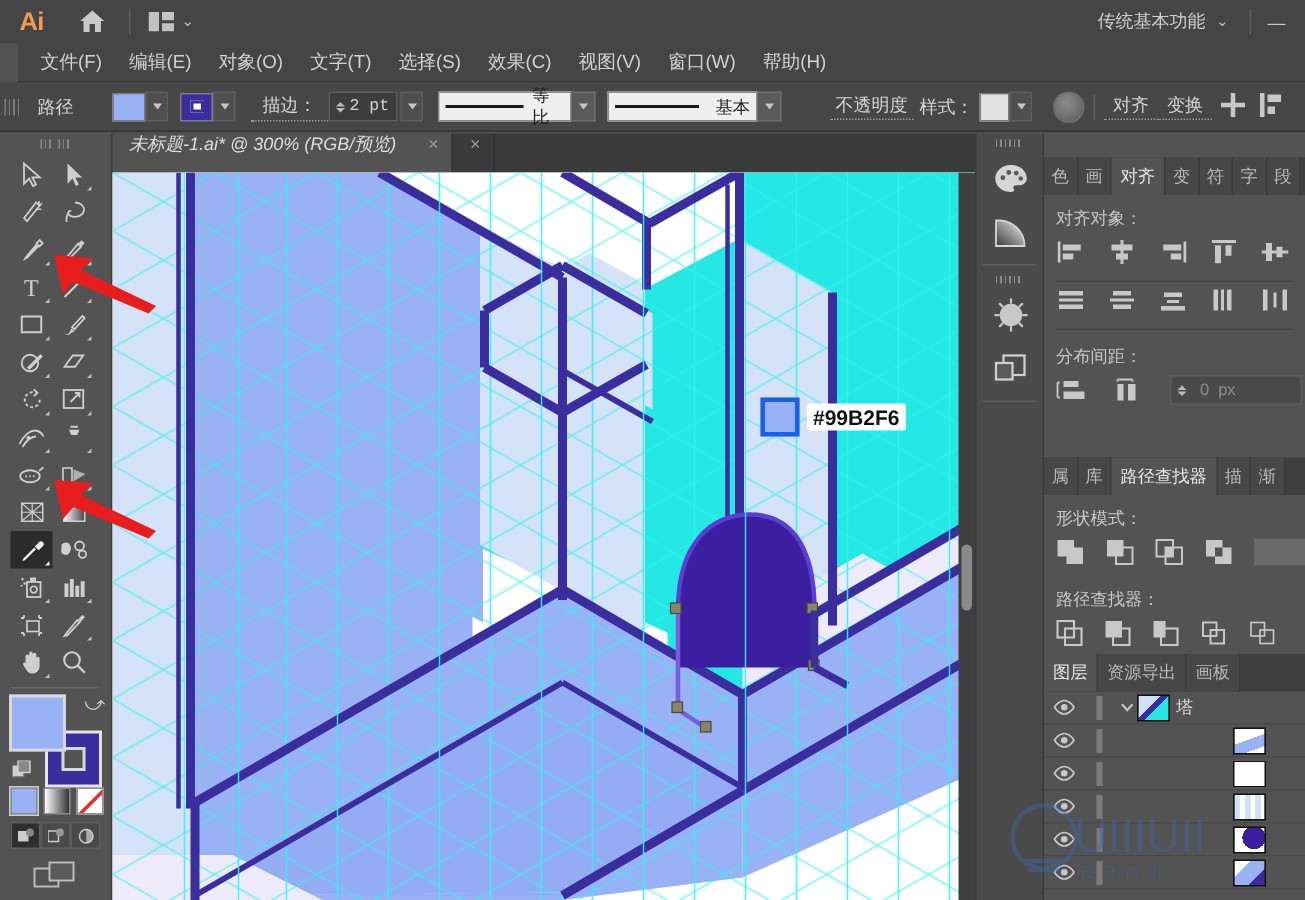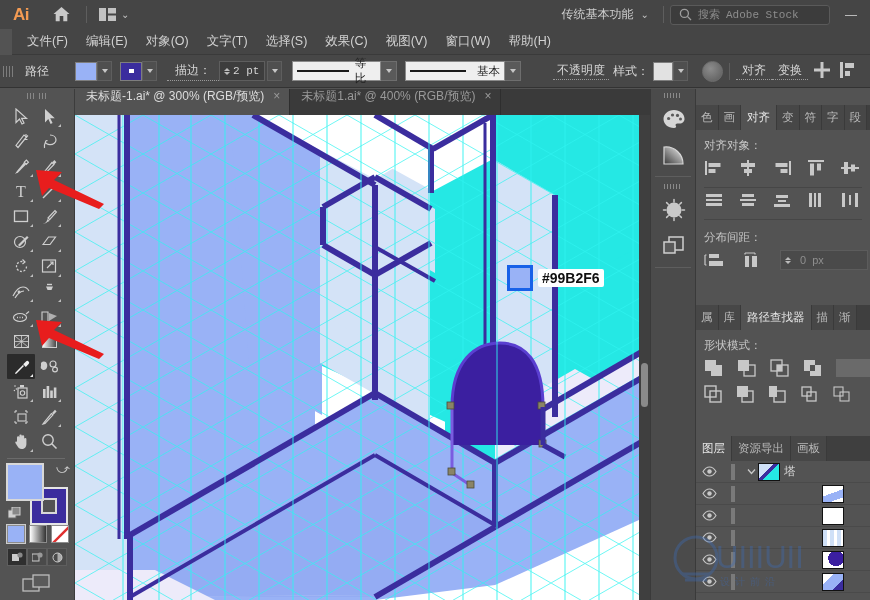"搜索" div.stock-search { html: <div> <svg> <circle></circle> <line></line> </svg> <span>搜索</span> <span>Adobe Stock</span> </div> -> none }
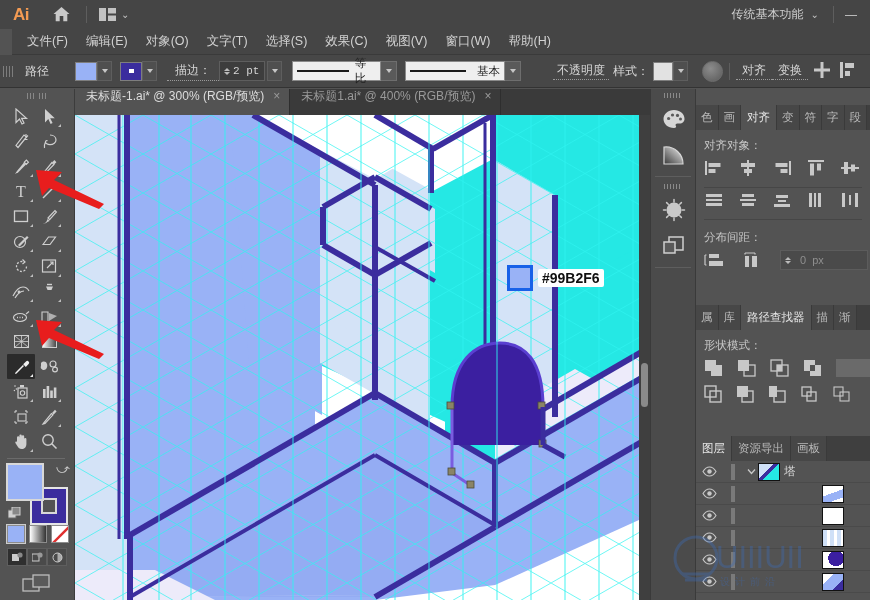"未标题-1.ai* @ 300% (RGB/预览)" .doctab { font-style: none -> italic; gap: 9px -> 21px }
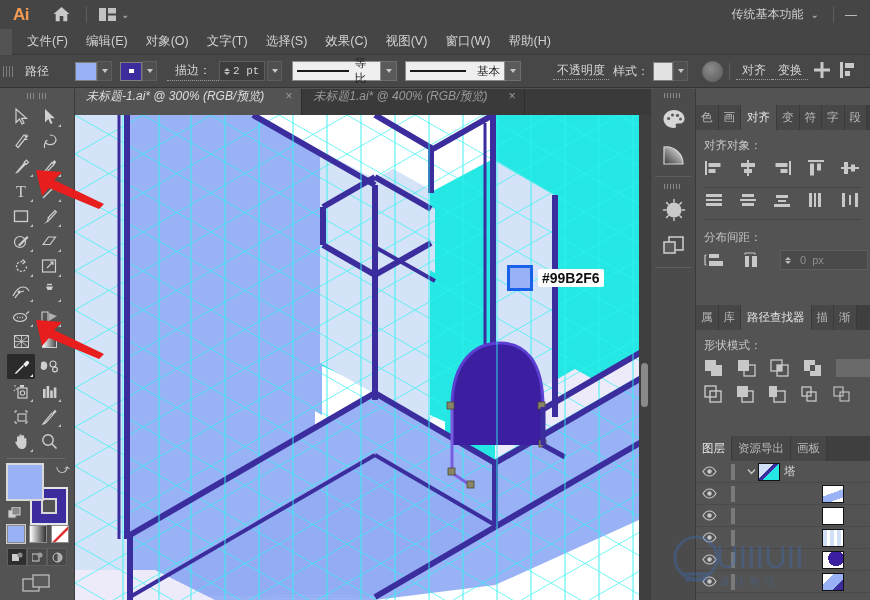"未标题1.ai* @ 400% (RGB/预览)" span { html: <span>未标题1.ai* @ 400% (RGB/预览)</span> -> none }
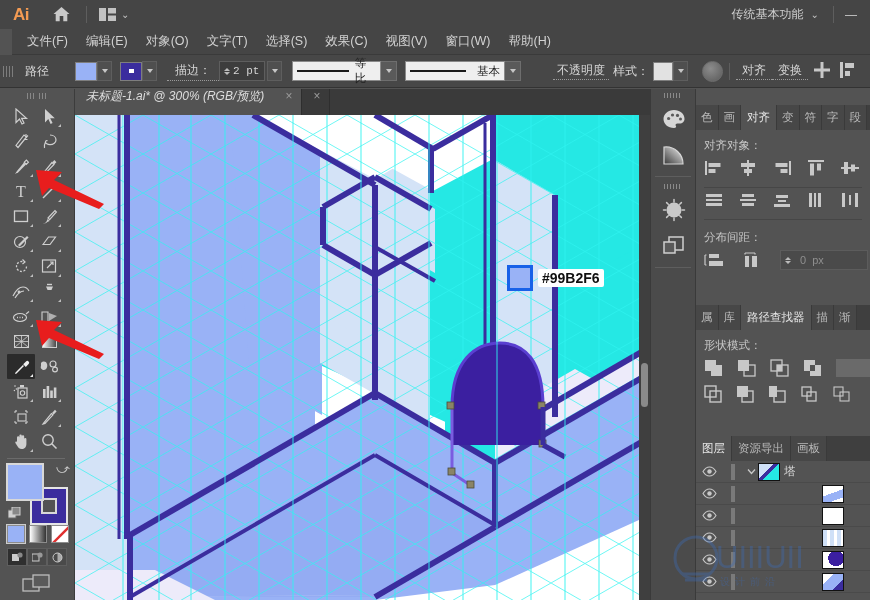"路径查找器：" div.psec-label { html: none -> <div>路径查找器：</div> }
